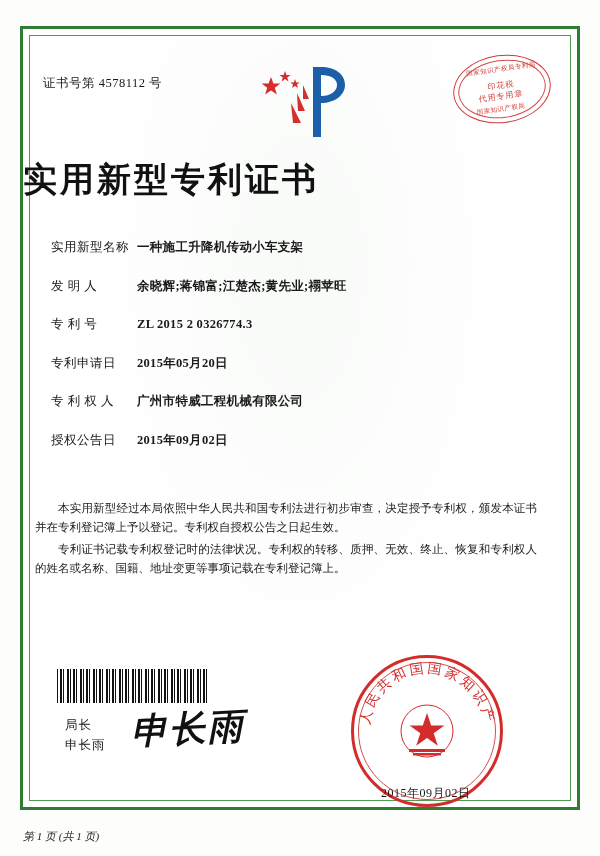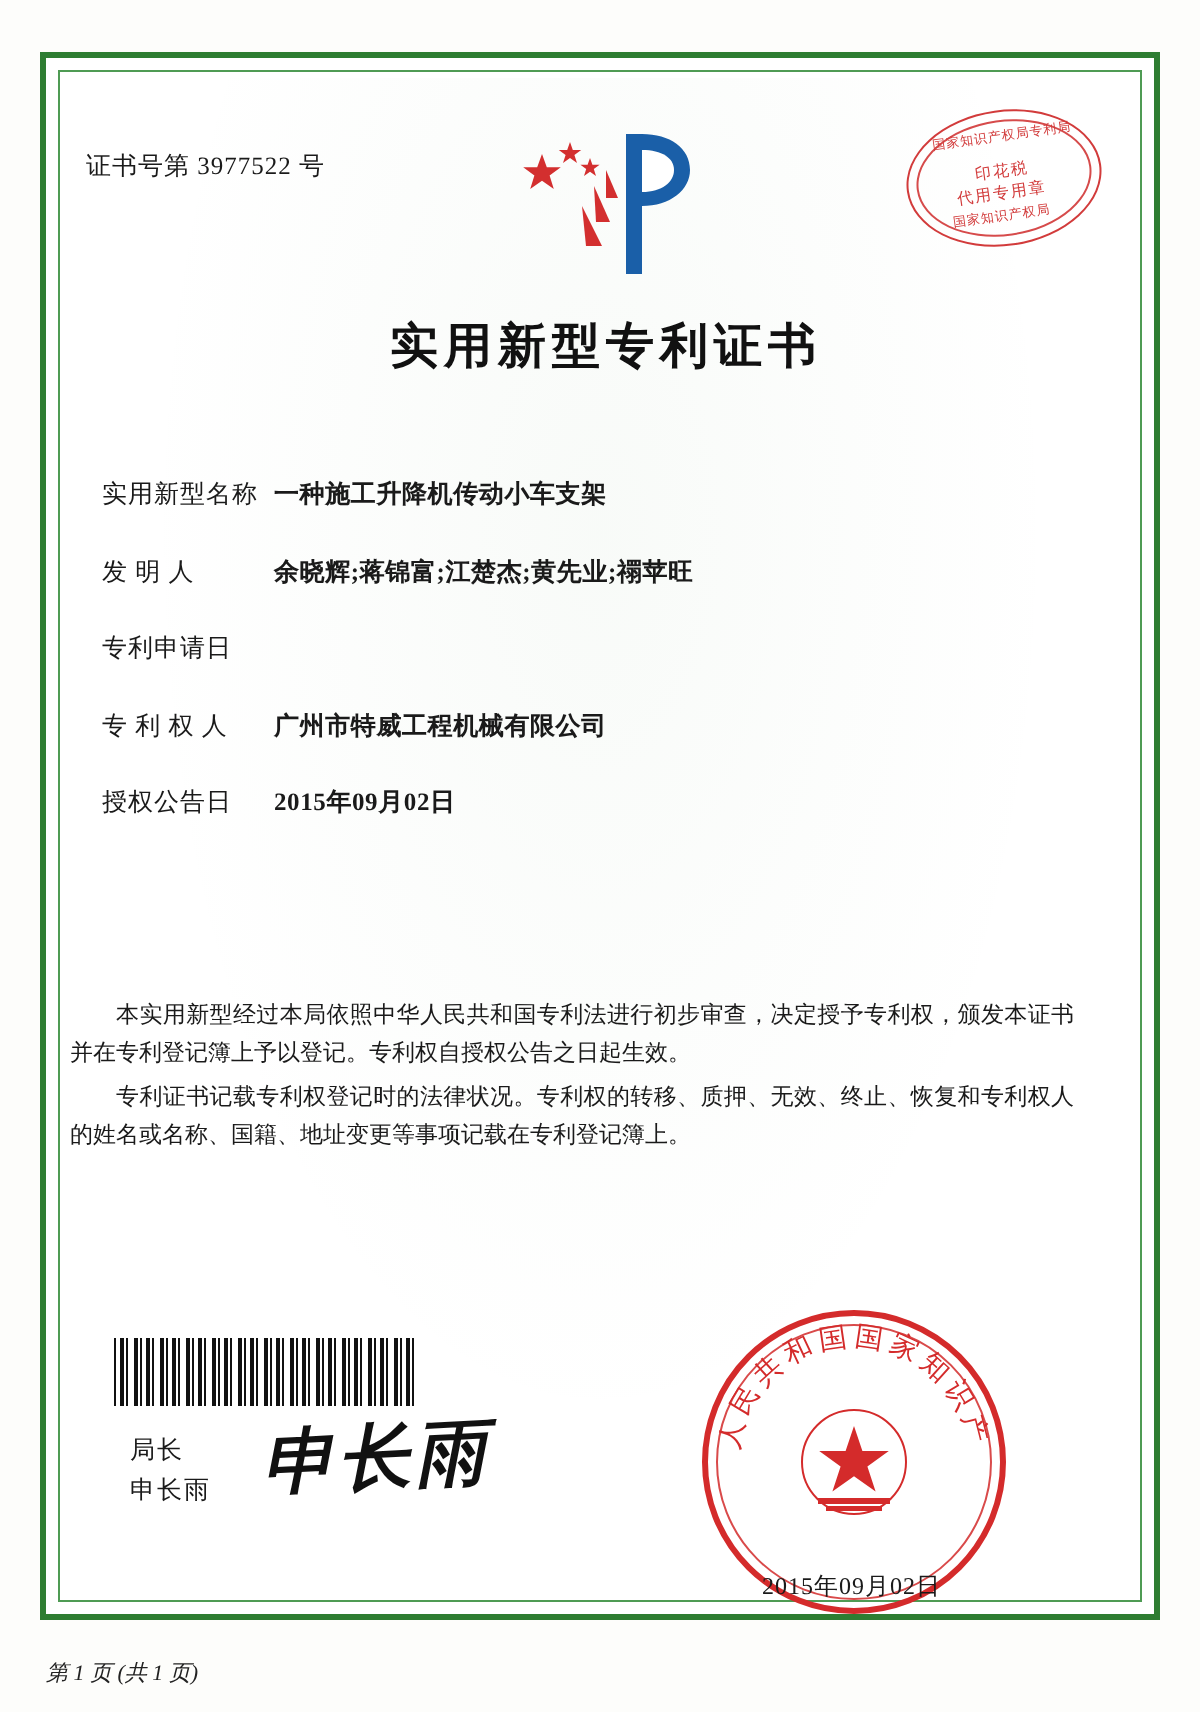"证书号第 3977522 号" div.cert-no { text: 3977522 -> 4578112 }
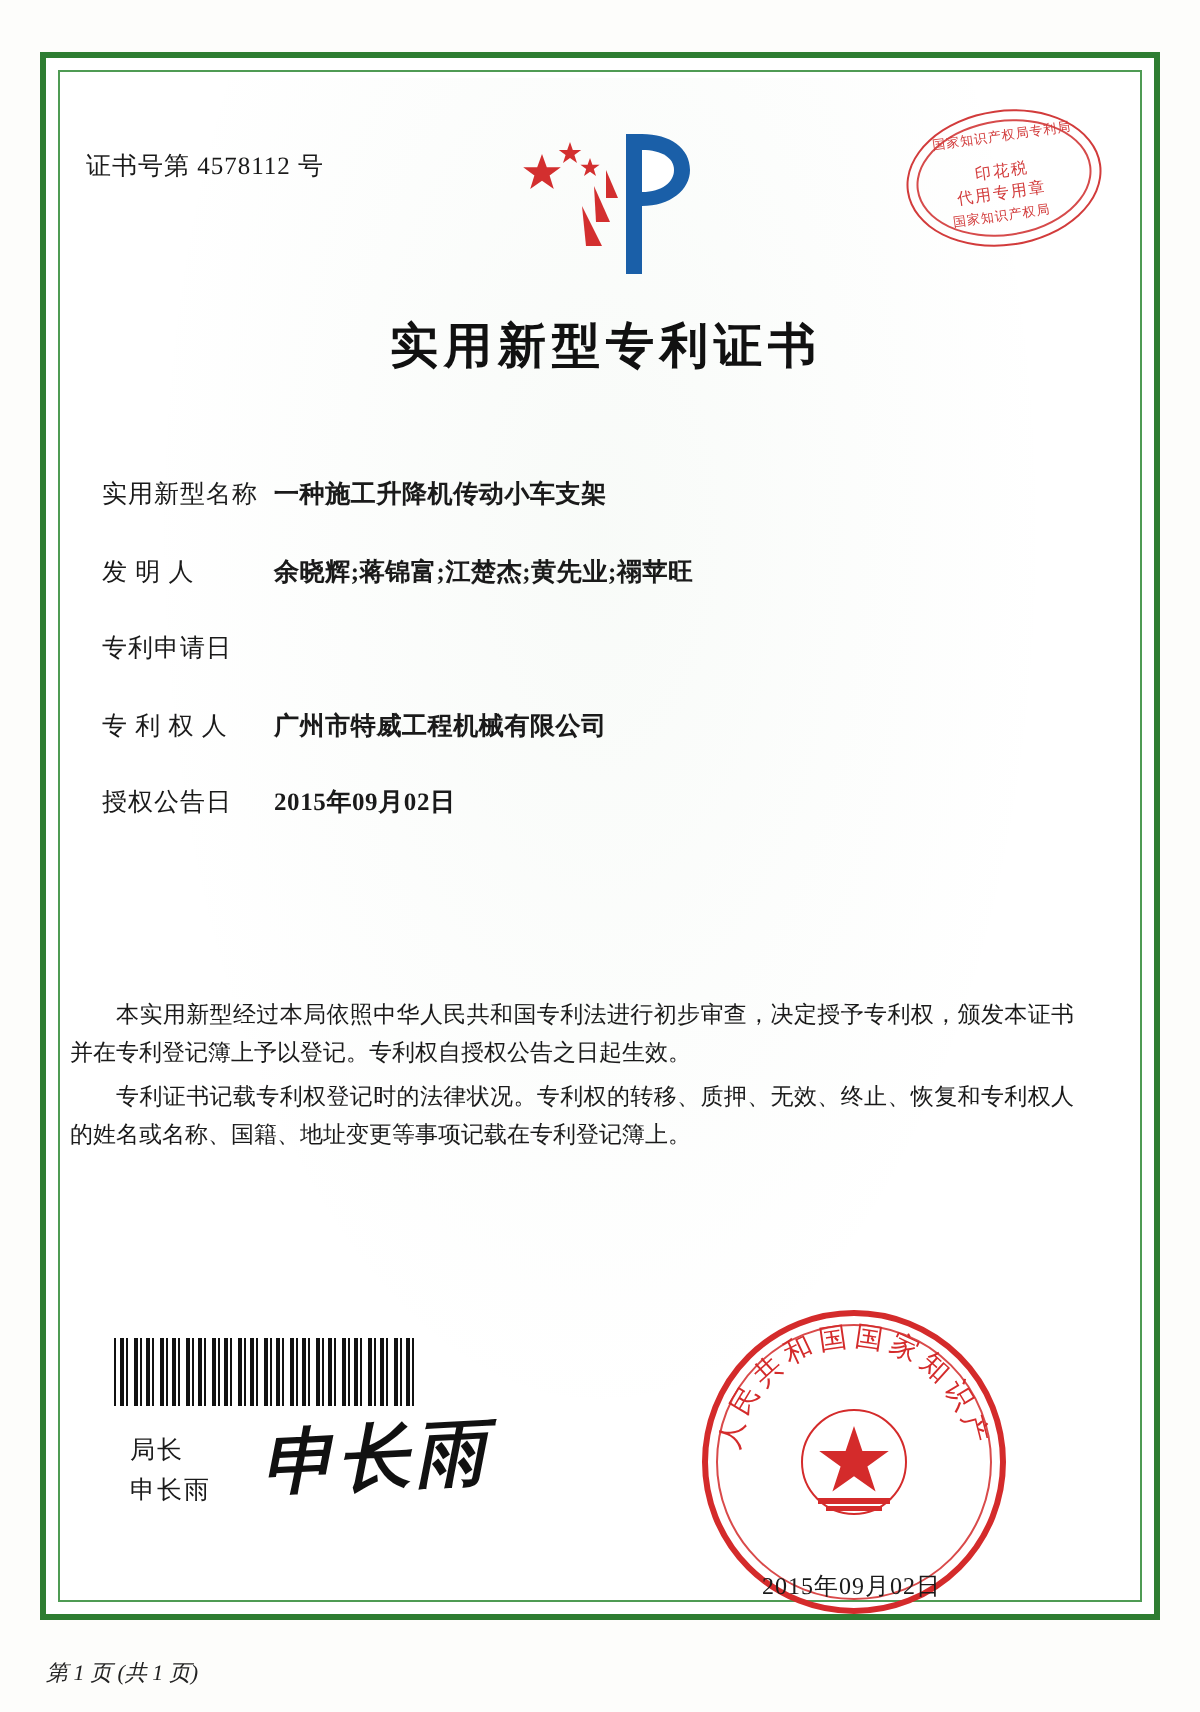"实用新型专利证书" .title { font-size: 24px -> 34px; text-align: center -> left }
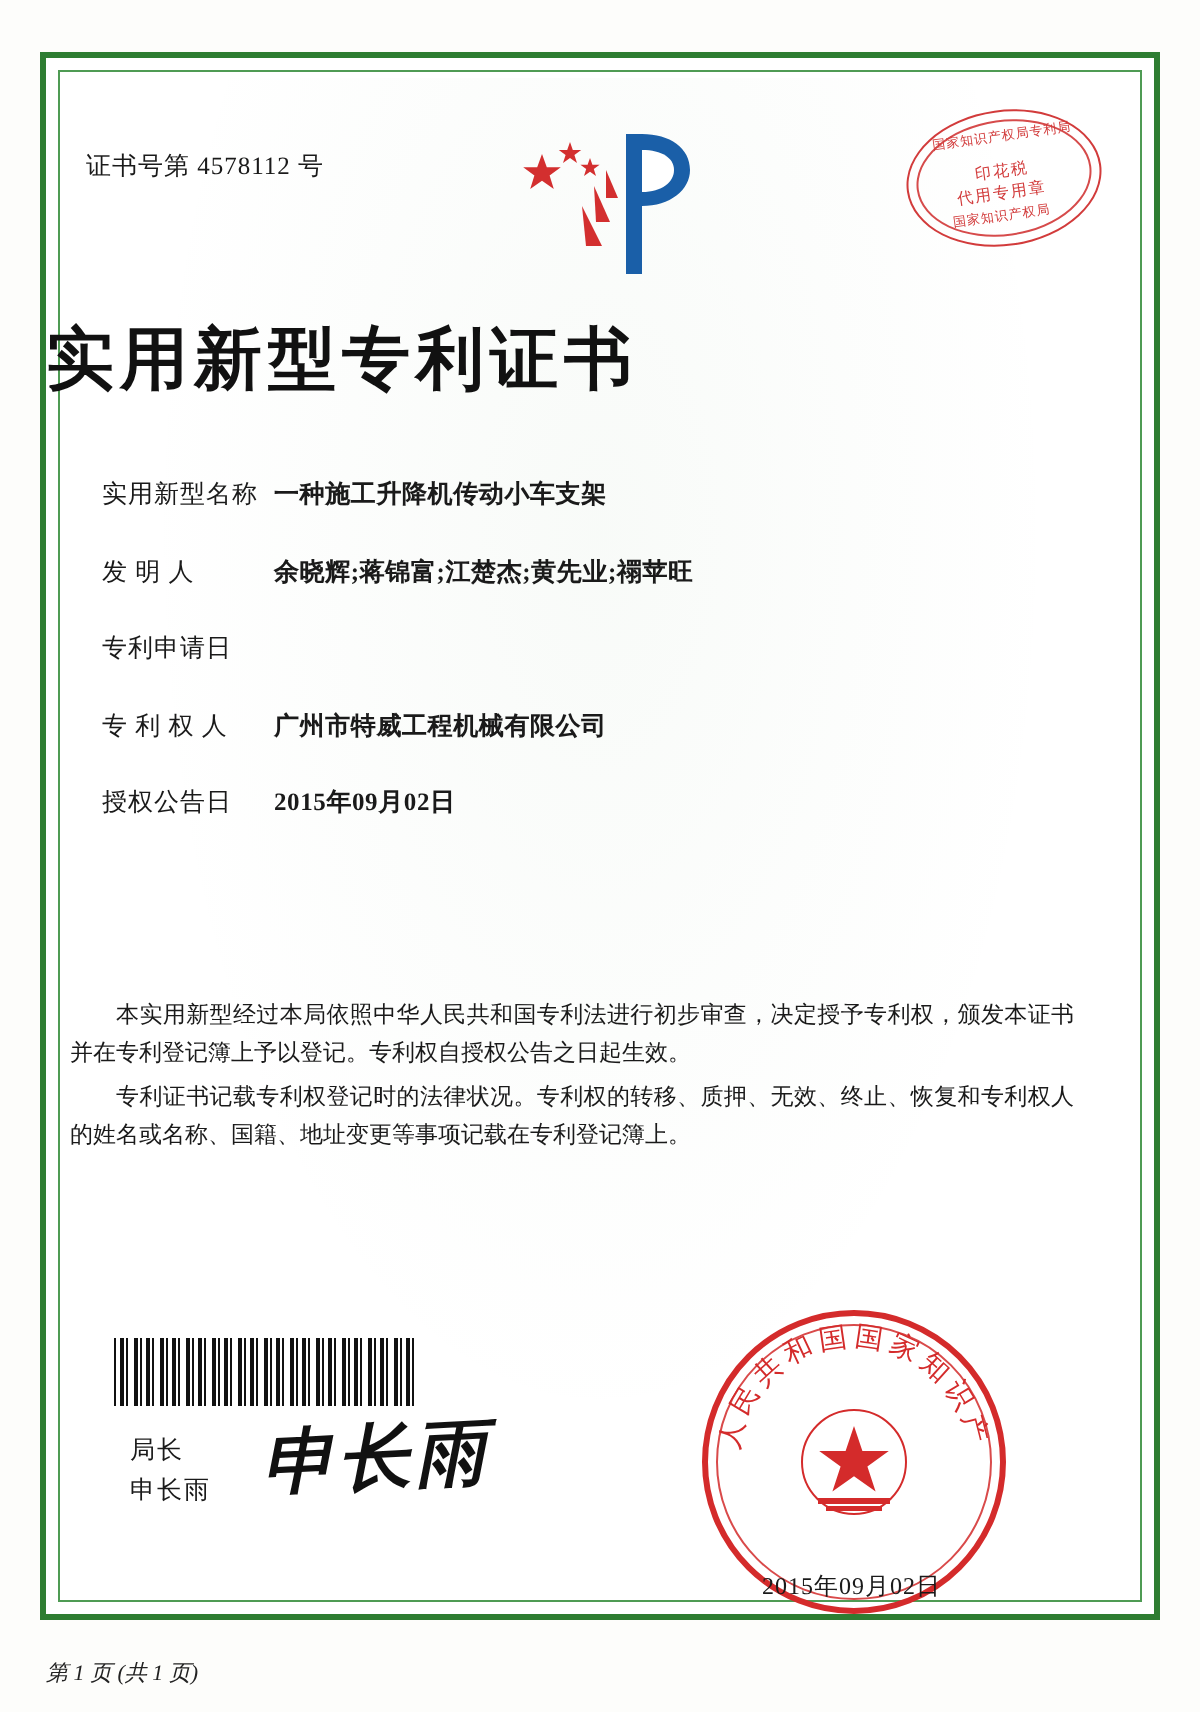"专 利 号" div.field { html: none -> <div> <span>专 利 号</span> <span>ZL 2015 2 0326774.3</span> </div> }
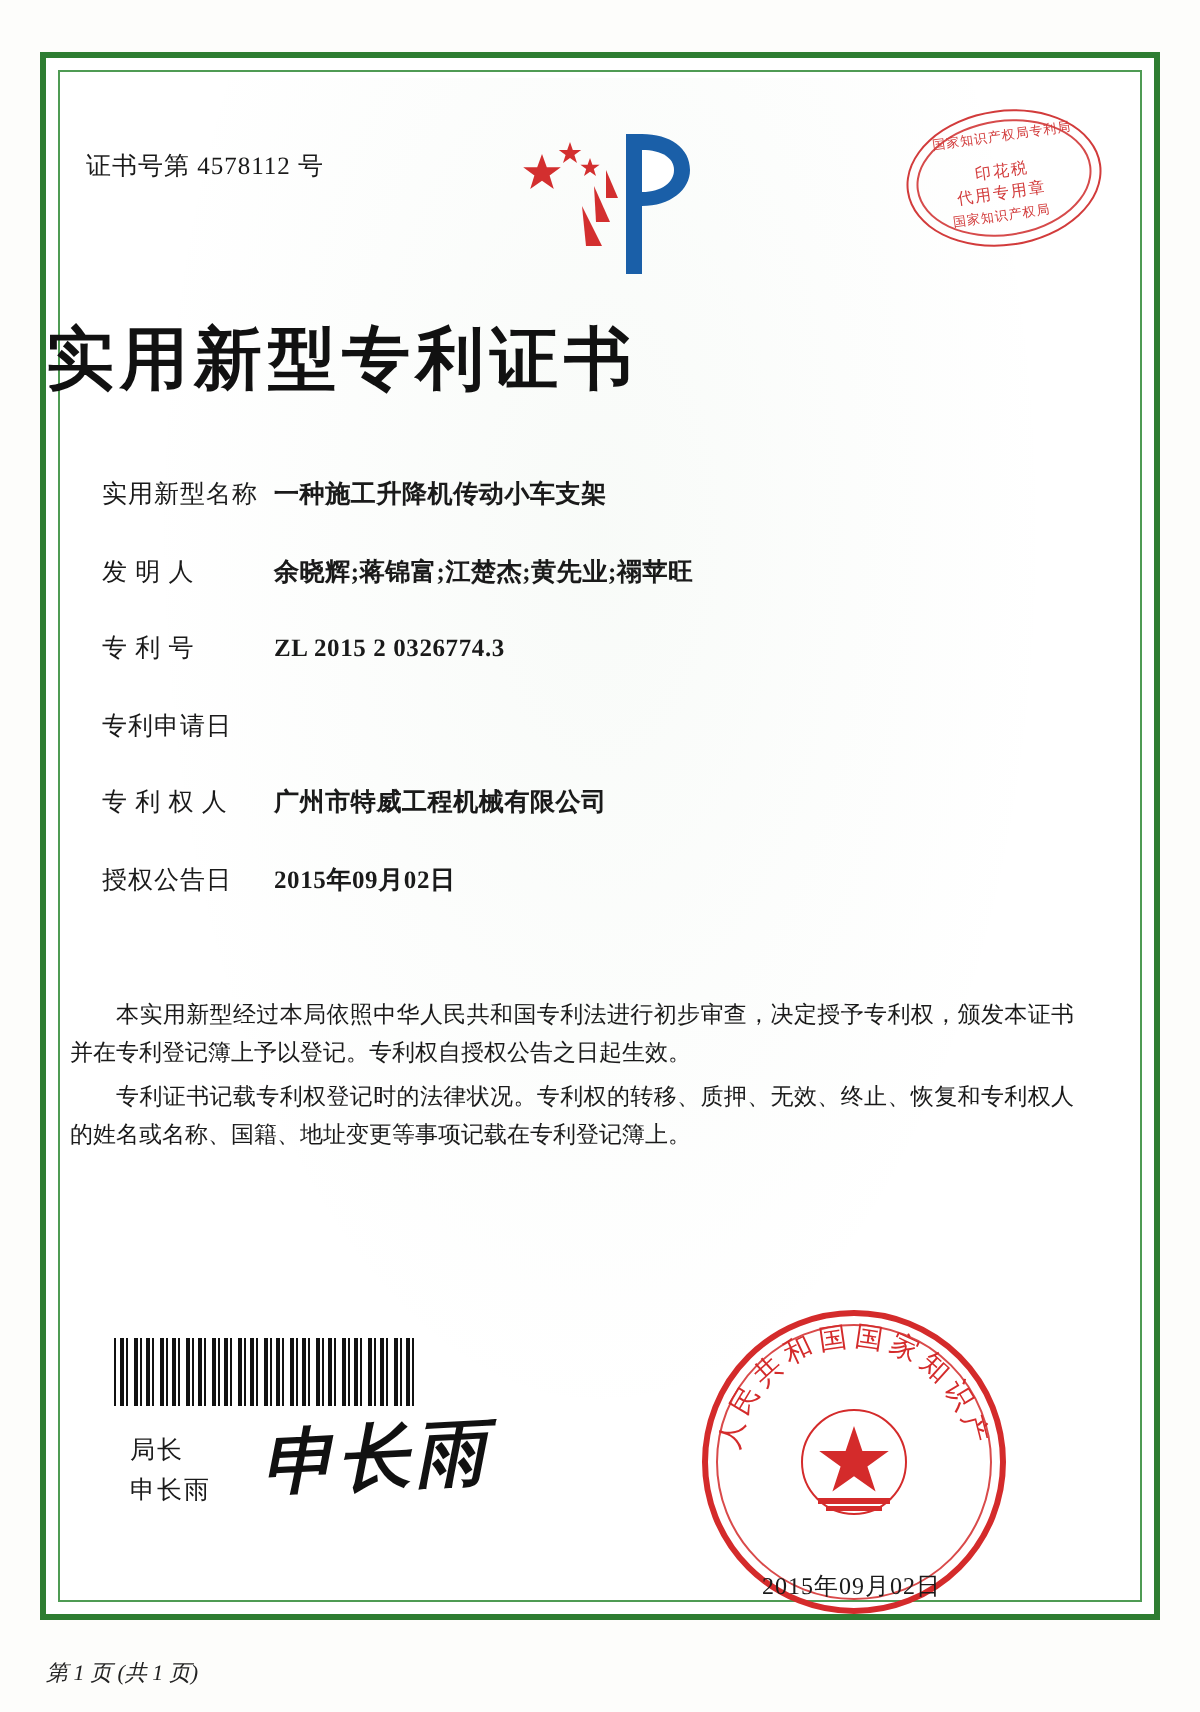"2015年05月20日" span.val { html: none -> <span>2015年05月20日</span> }
